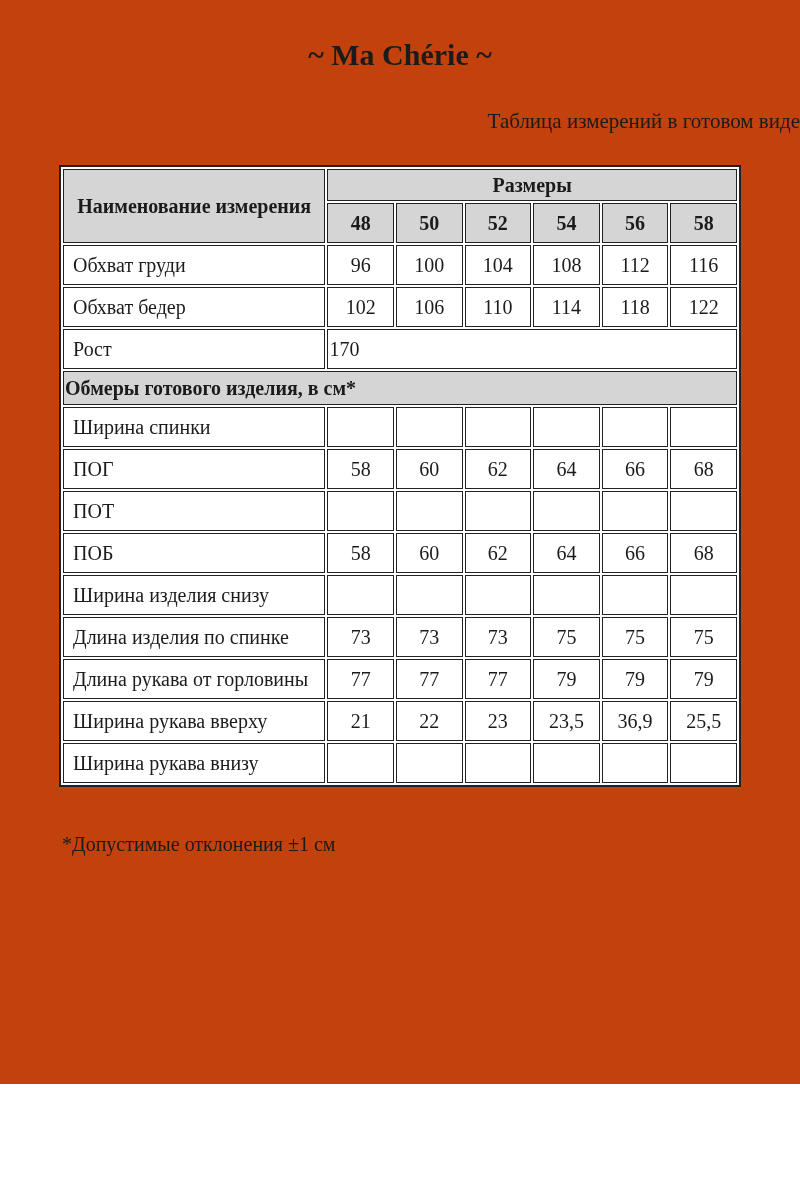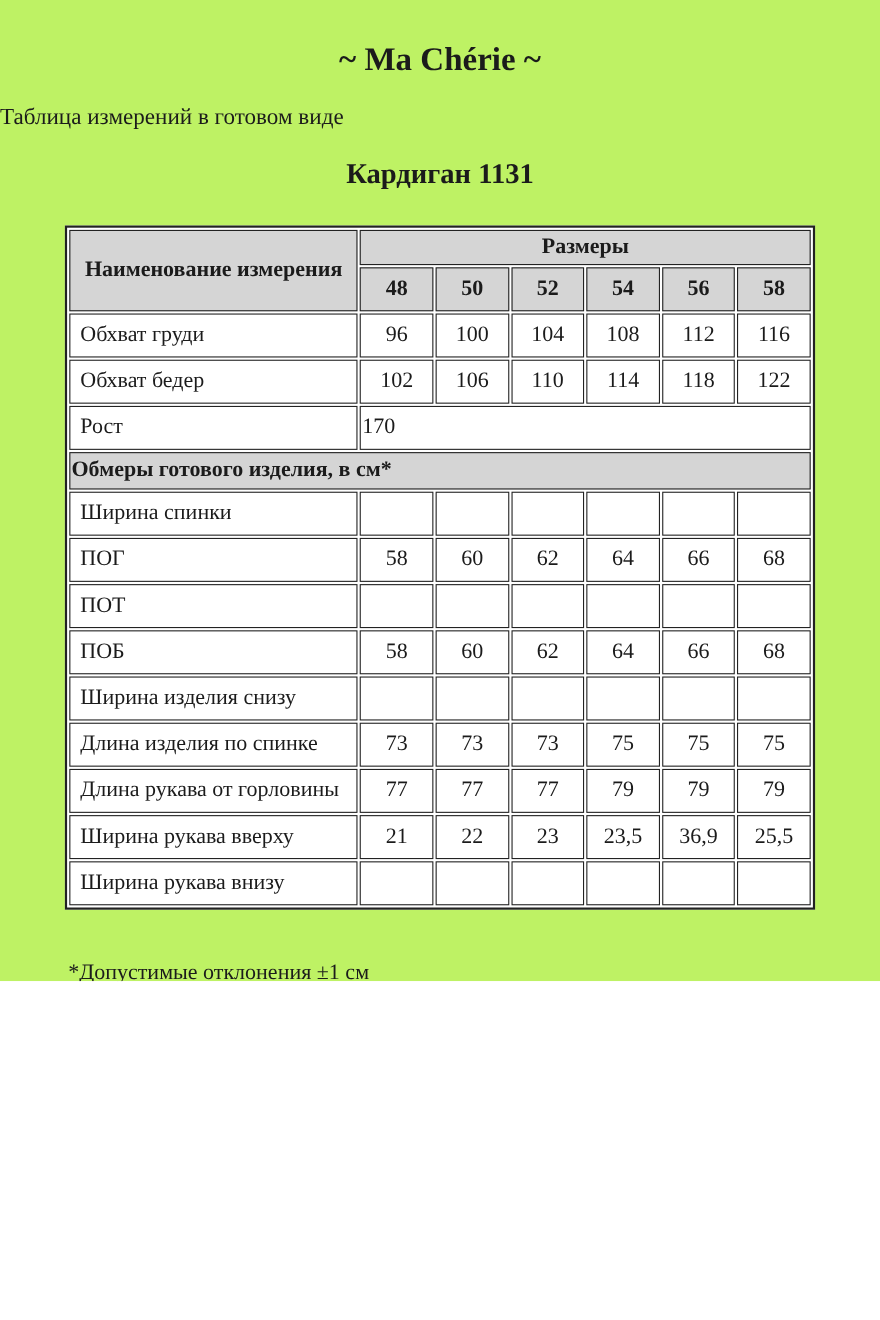"~ Ma Chérie ~" .page { background: #bef264 -> #c2410c; height: 892px -> 1084px }
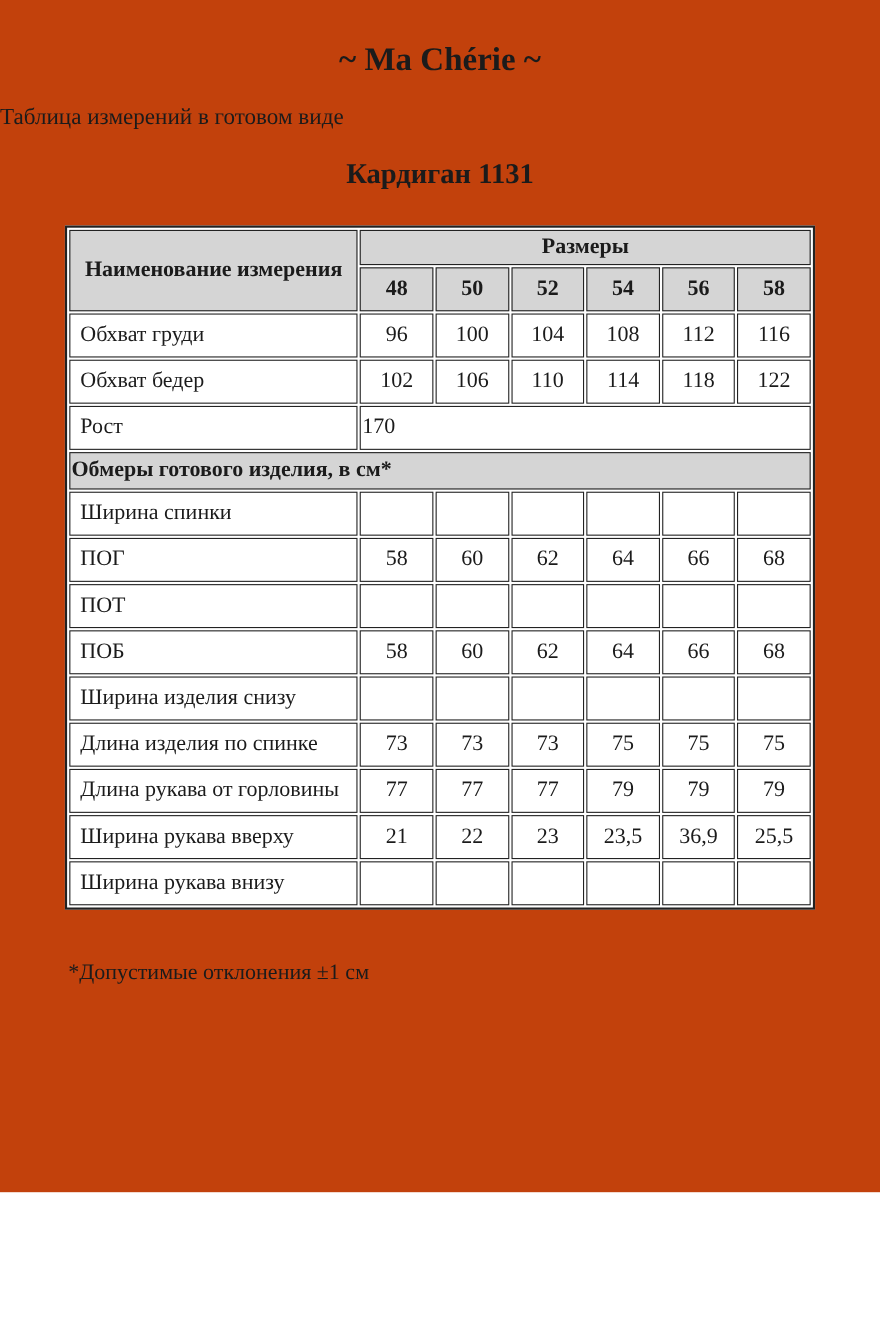"Таблица измерений в готовом виде" .subtitle { margin-top: 24px -> 39px; text-align: left -> right }
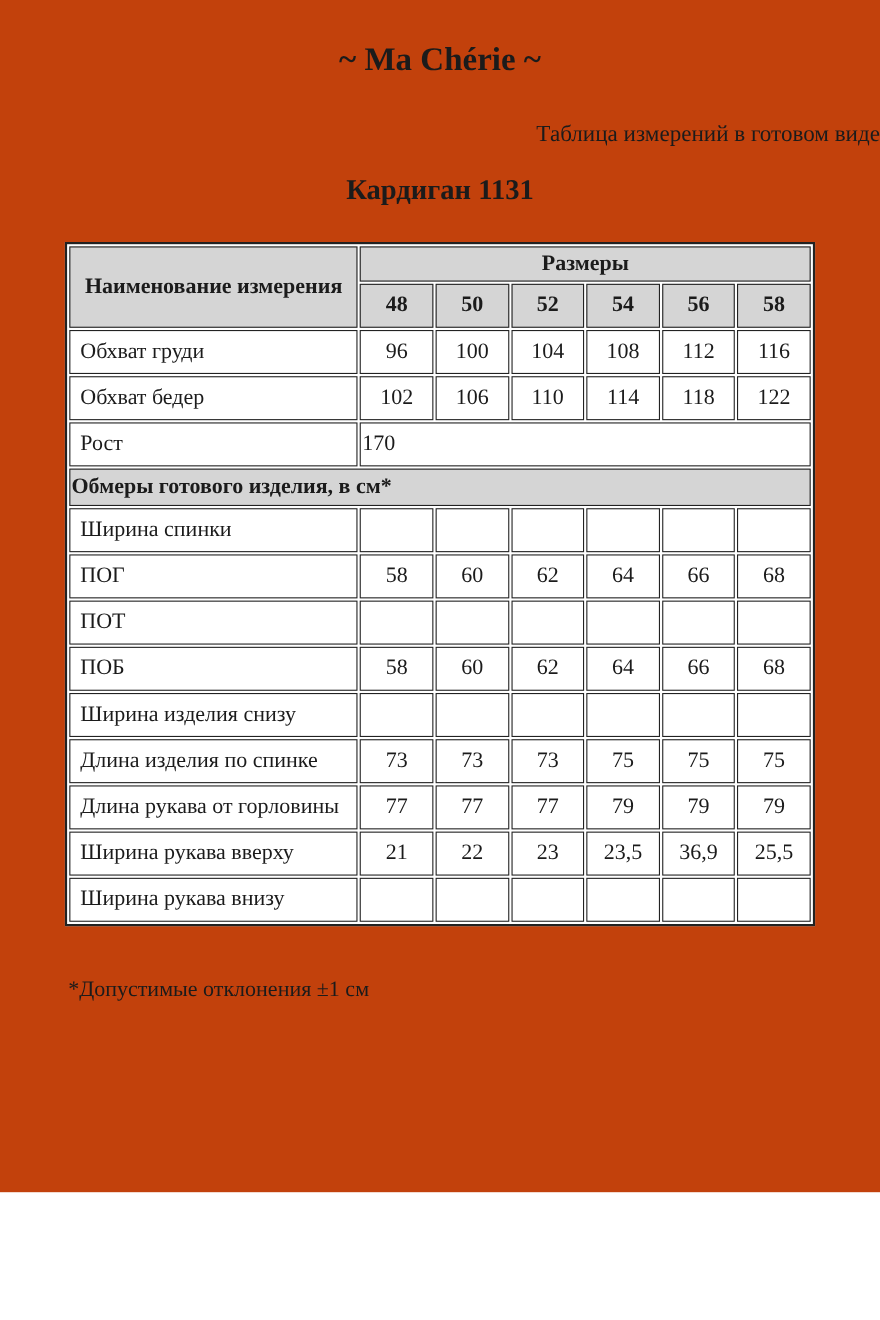"Кардиган 1131" div.product-title { html: <div>Кардиган 1131</div> -> none }
